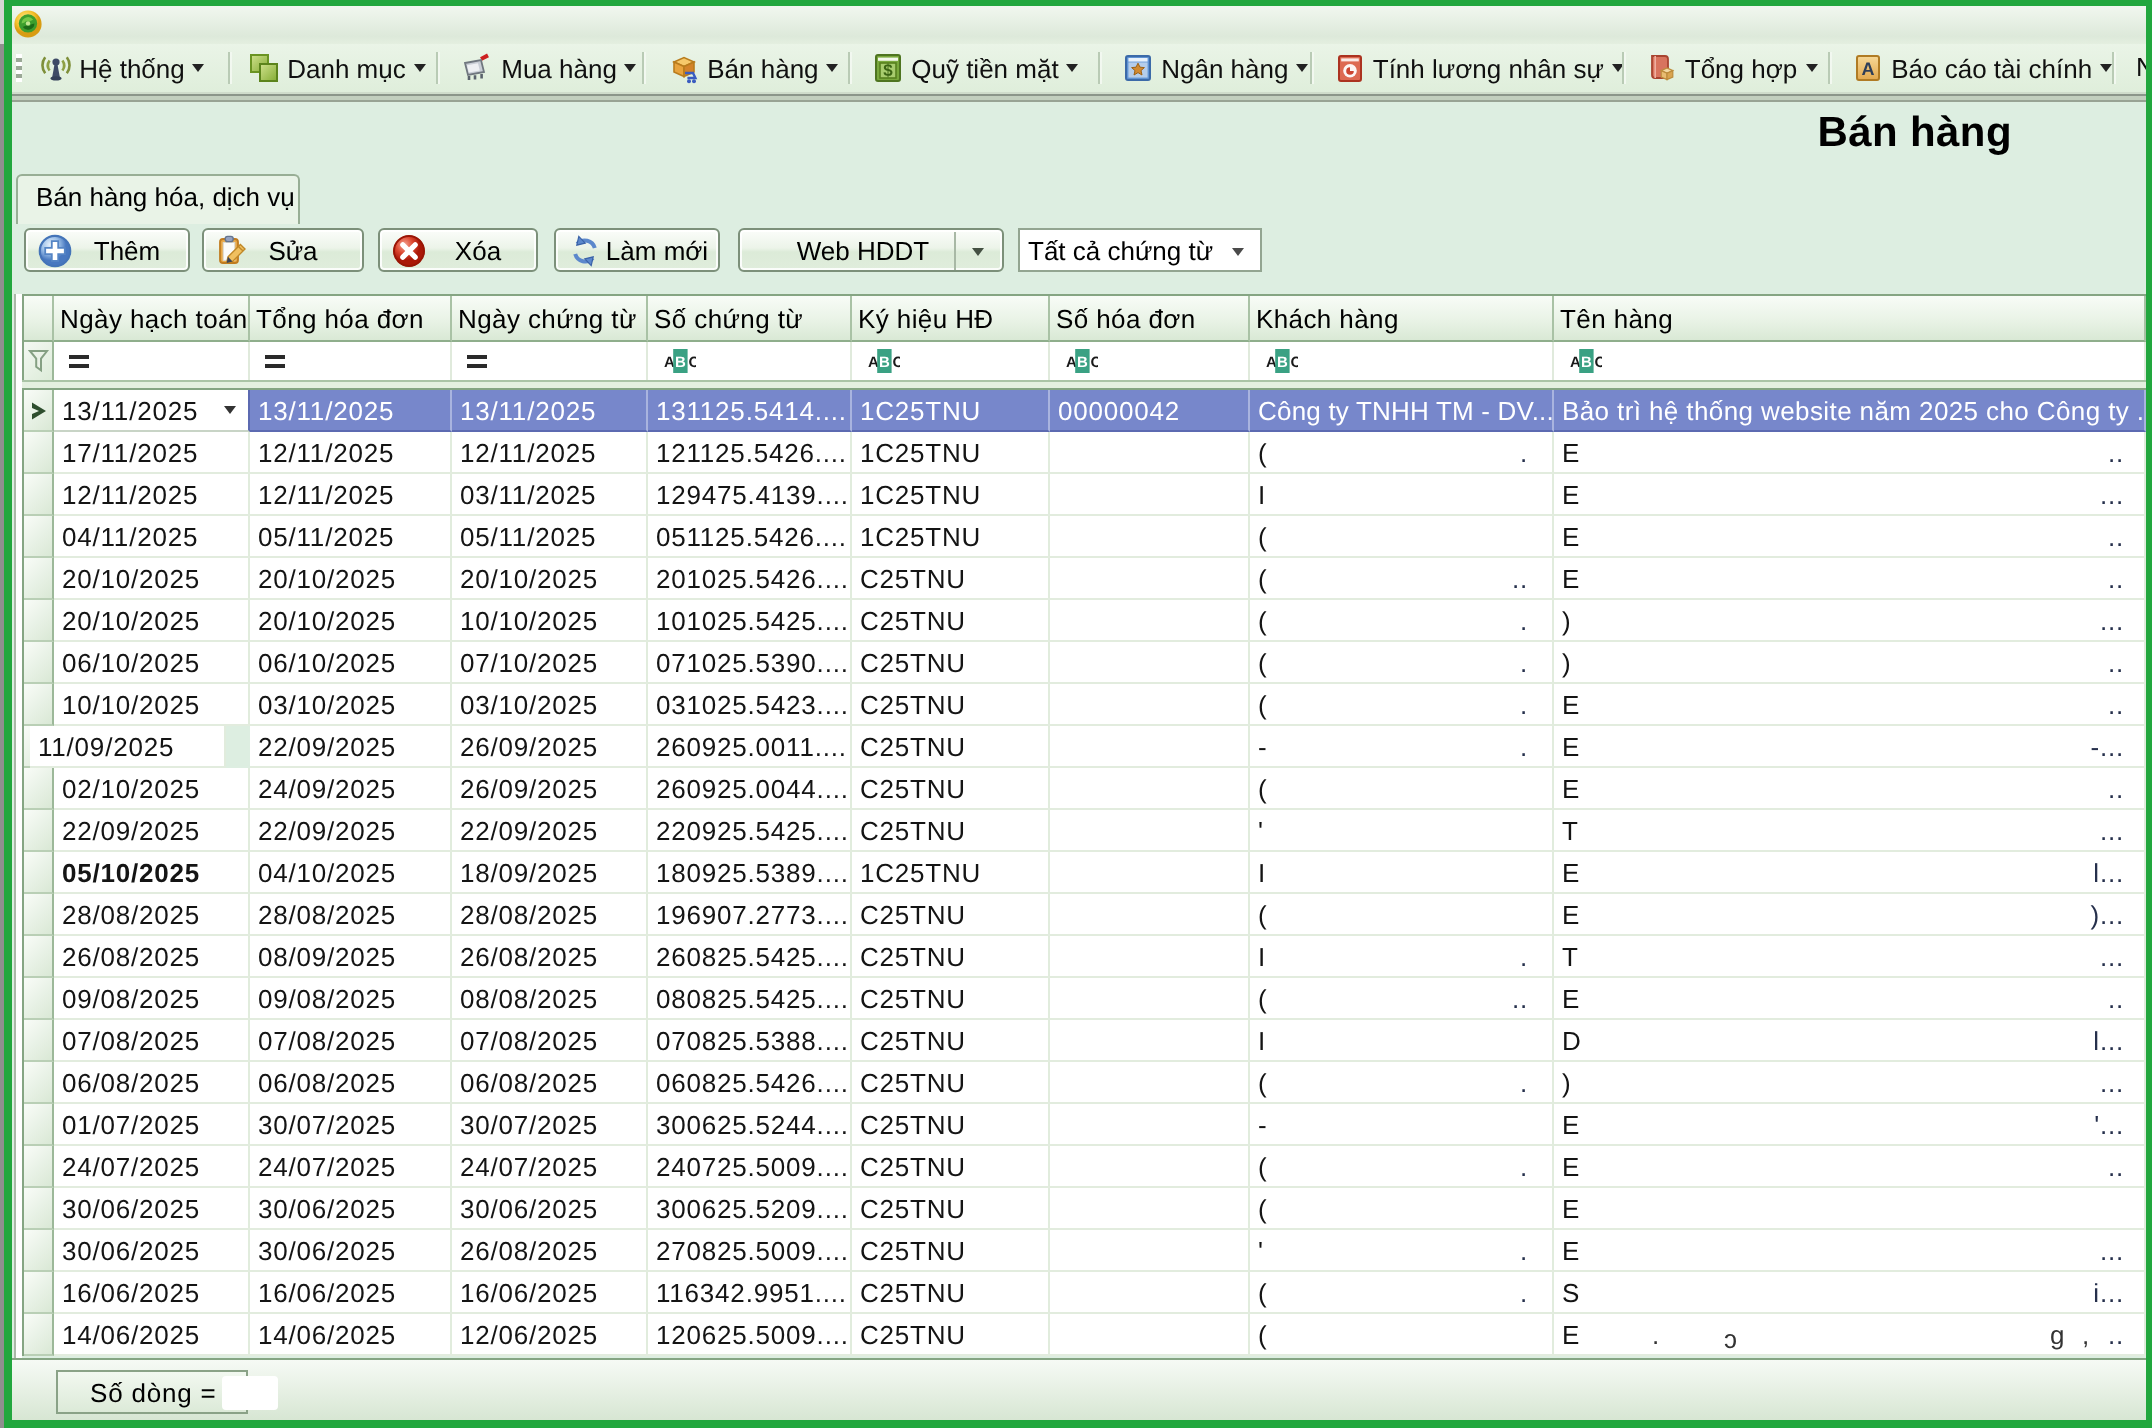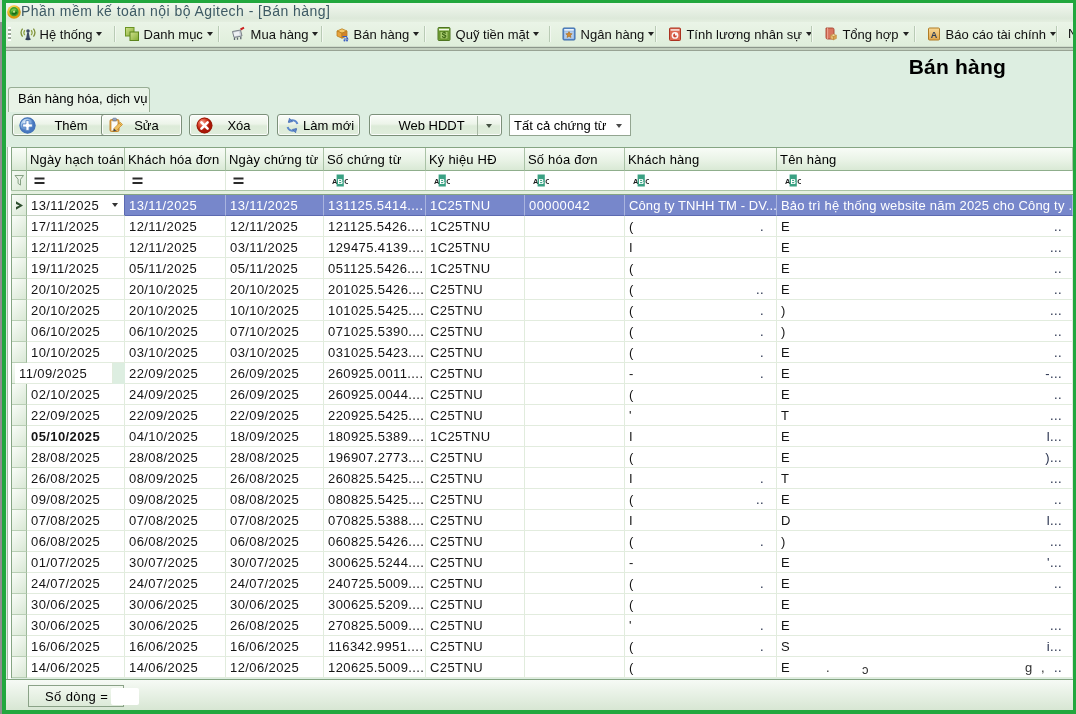"Phần mềm kế toán nội" div.abs { html: <div>Phần mềm kế toán nội bộ Agitech - [Bán hàng]</div> -> none }
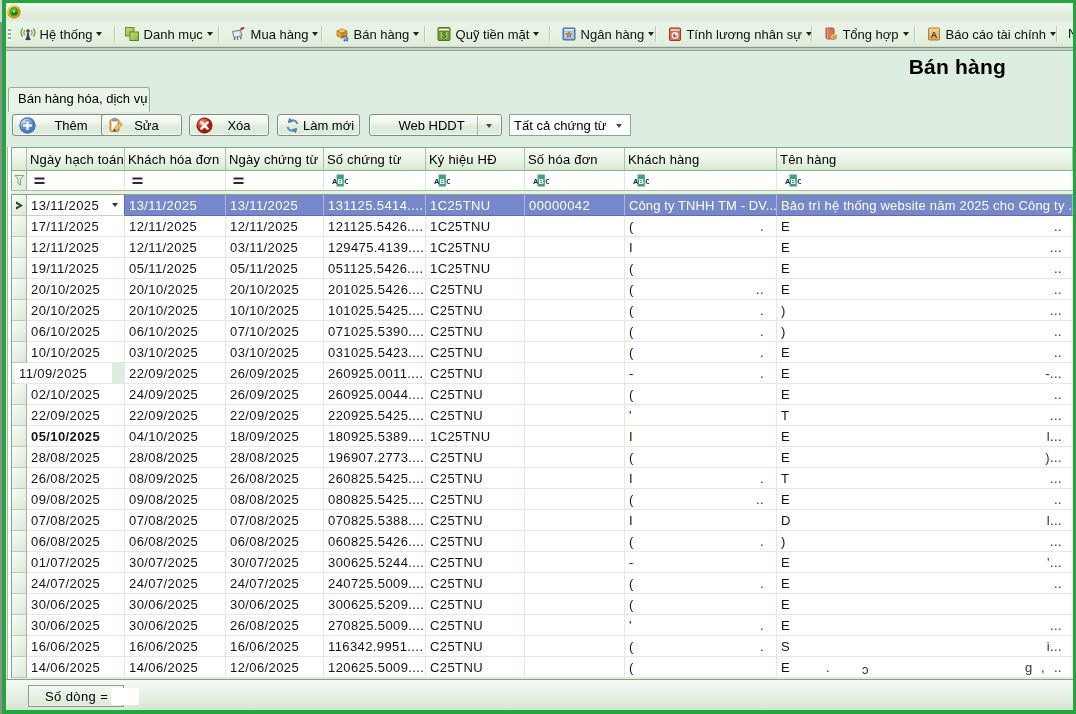"Thêm" div.btn { width: 98px -> 83px }
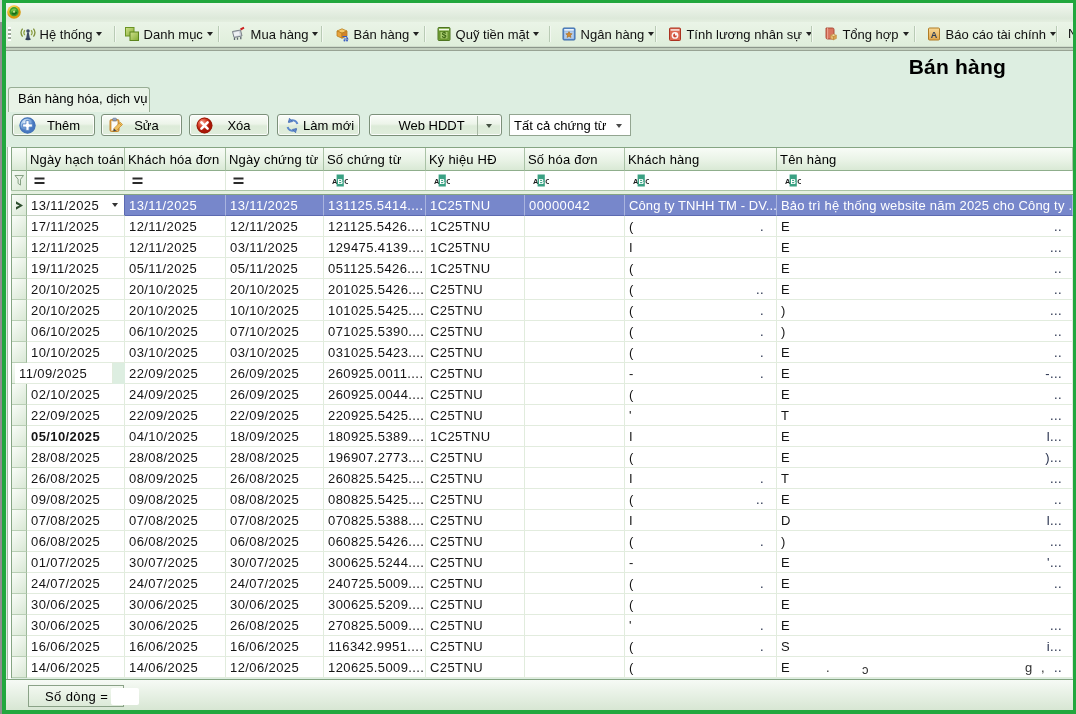"Khách hóa đơn" div.hcell { text: Khách -> Tổng }
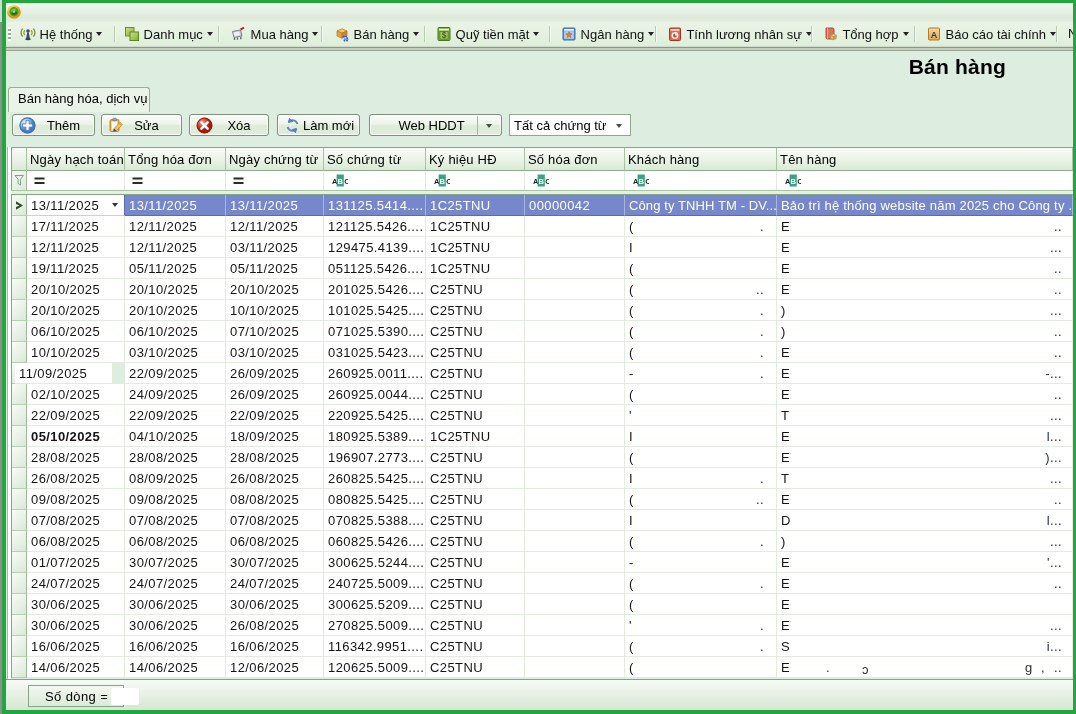"19/11/2025" div.cell { text: 19/11/2025 -> 04/11/2025 }
